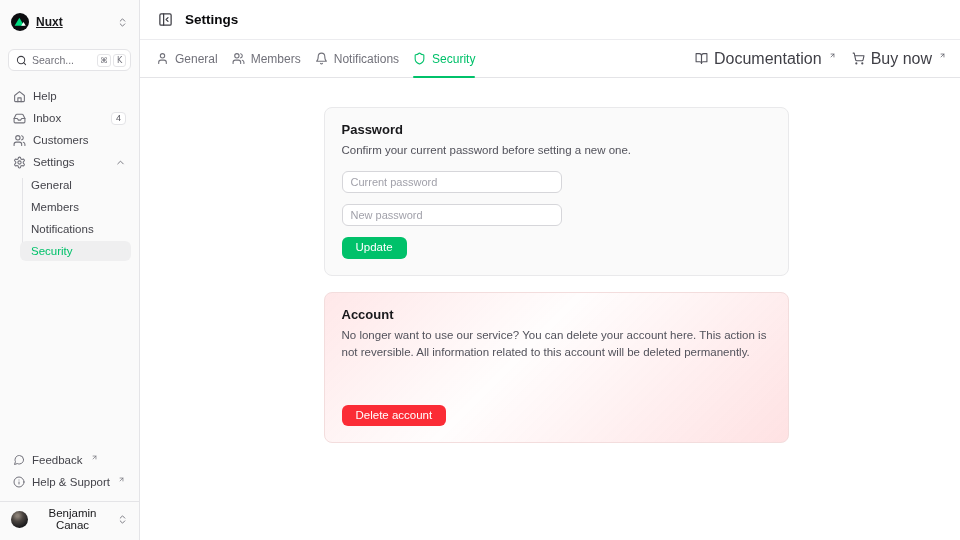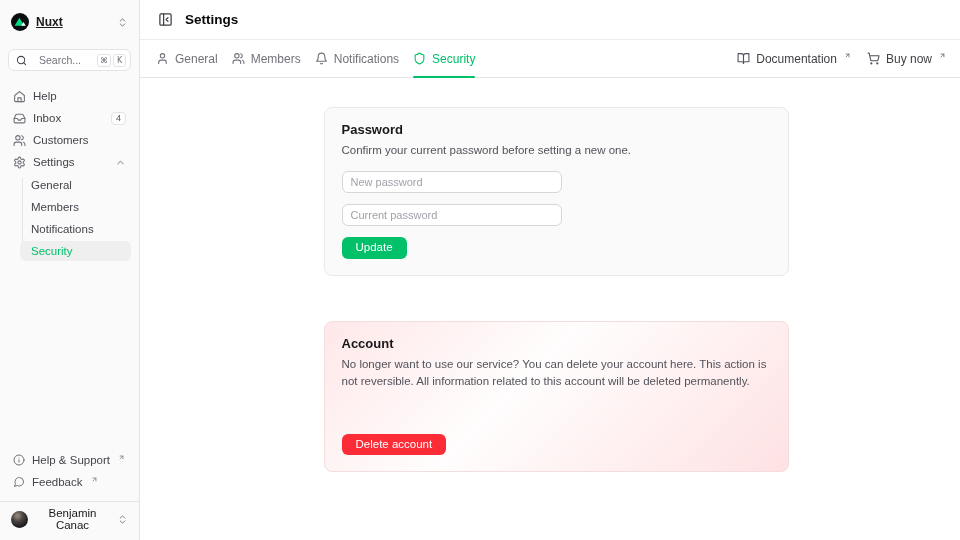"Search..." .search { gap: 12px -> 5px }
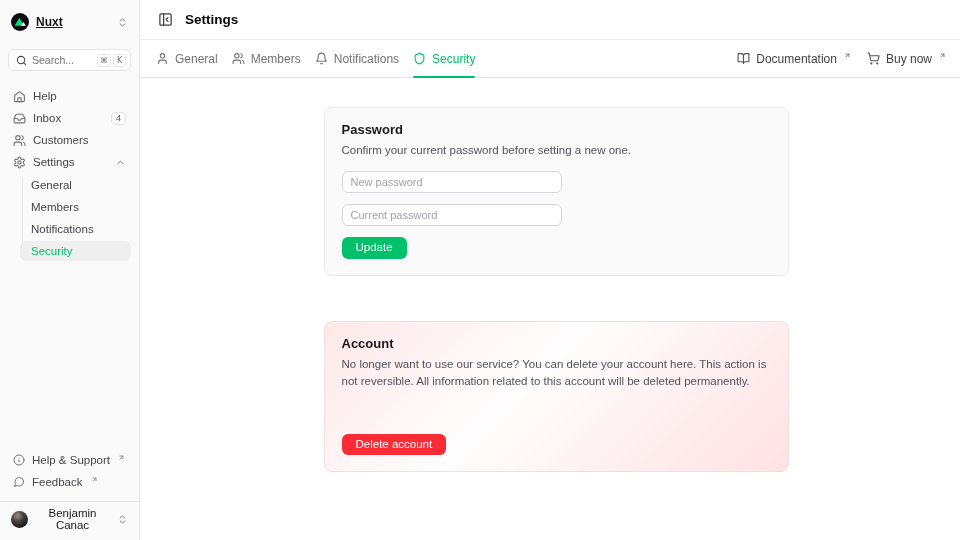"Documentation" .tb-link { font-size: 12px -> 16px }
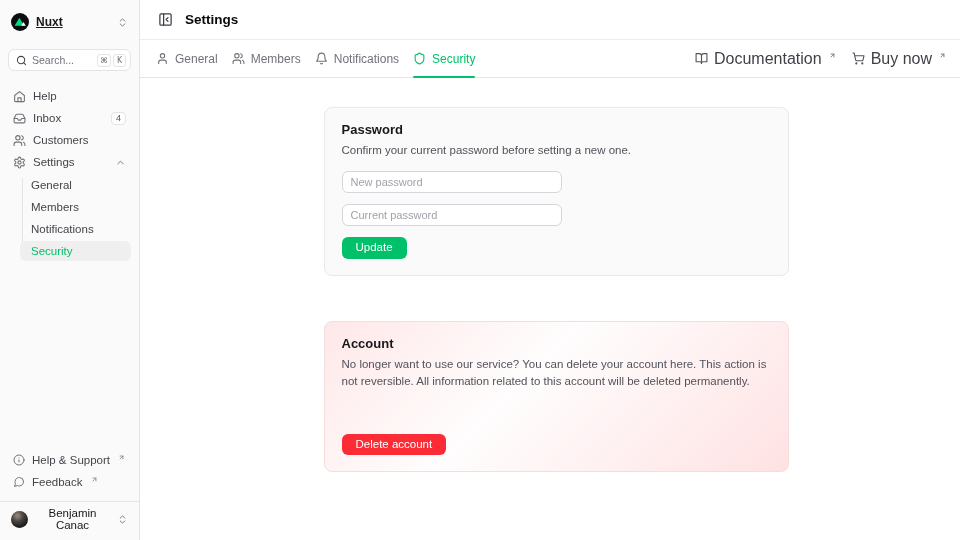"Password" .col { gap: 45px -> 16px }
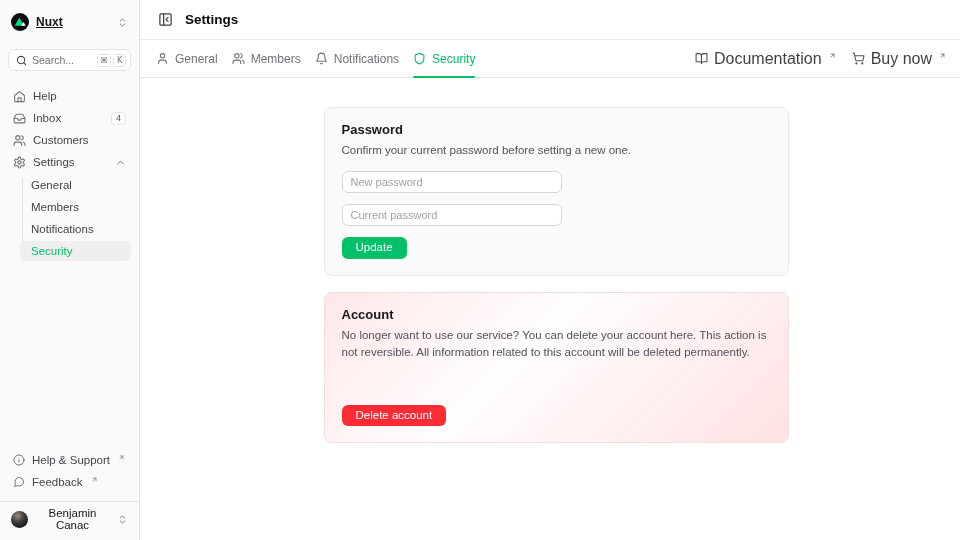"New password" input.field { order: before "Current password" -> after "Current password" }
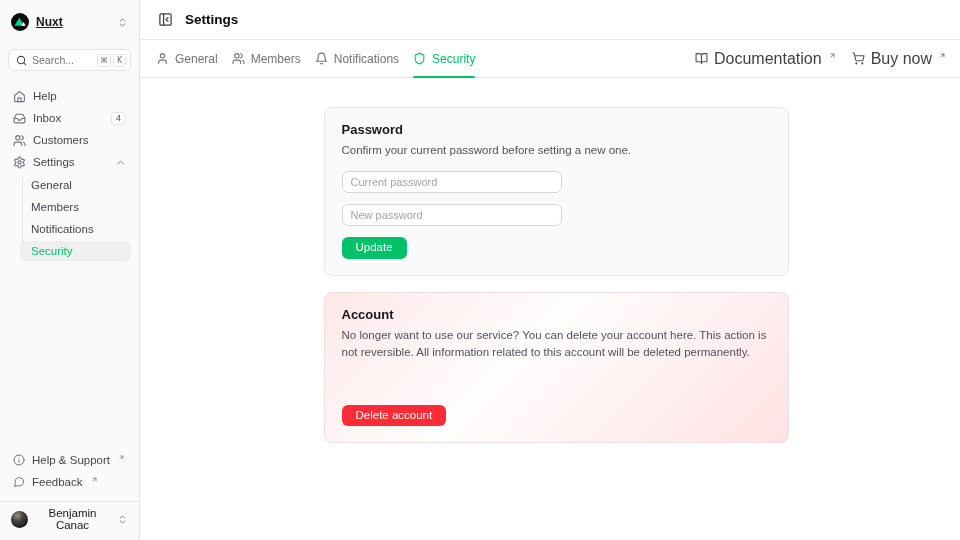"Help & Support" a.sb-footer-item { order: before "Feedback" -> after "Feedback" }
